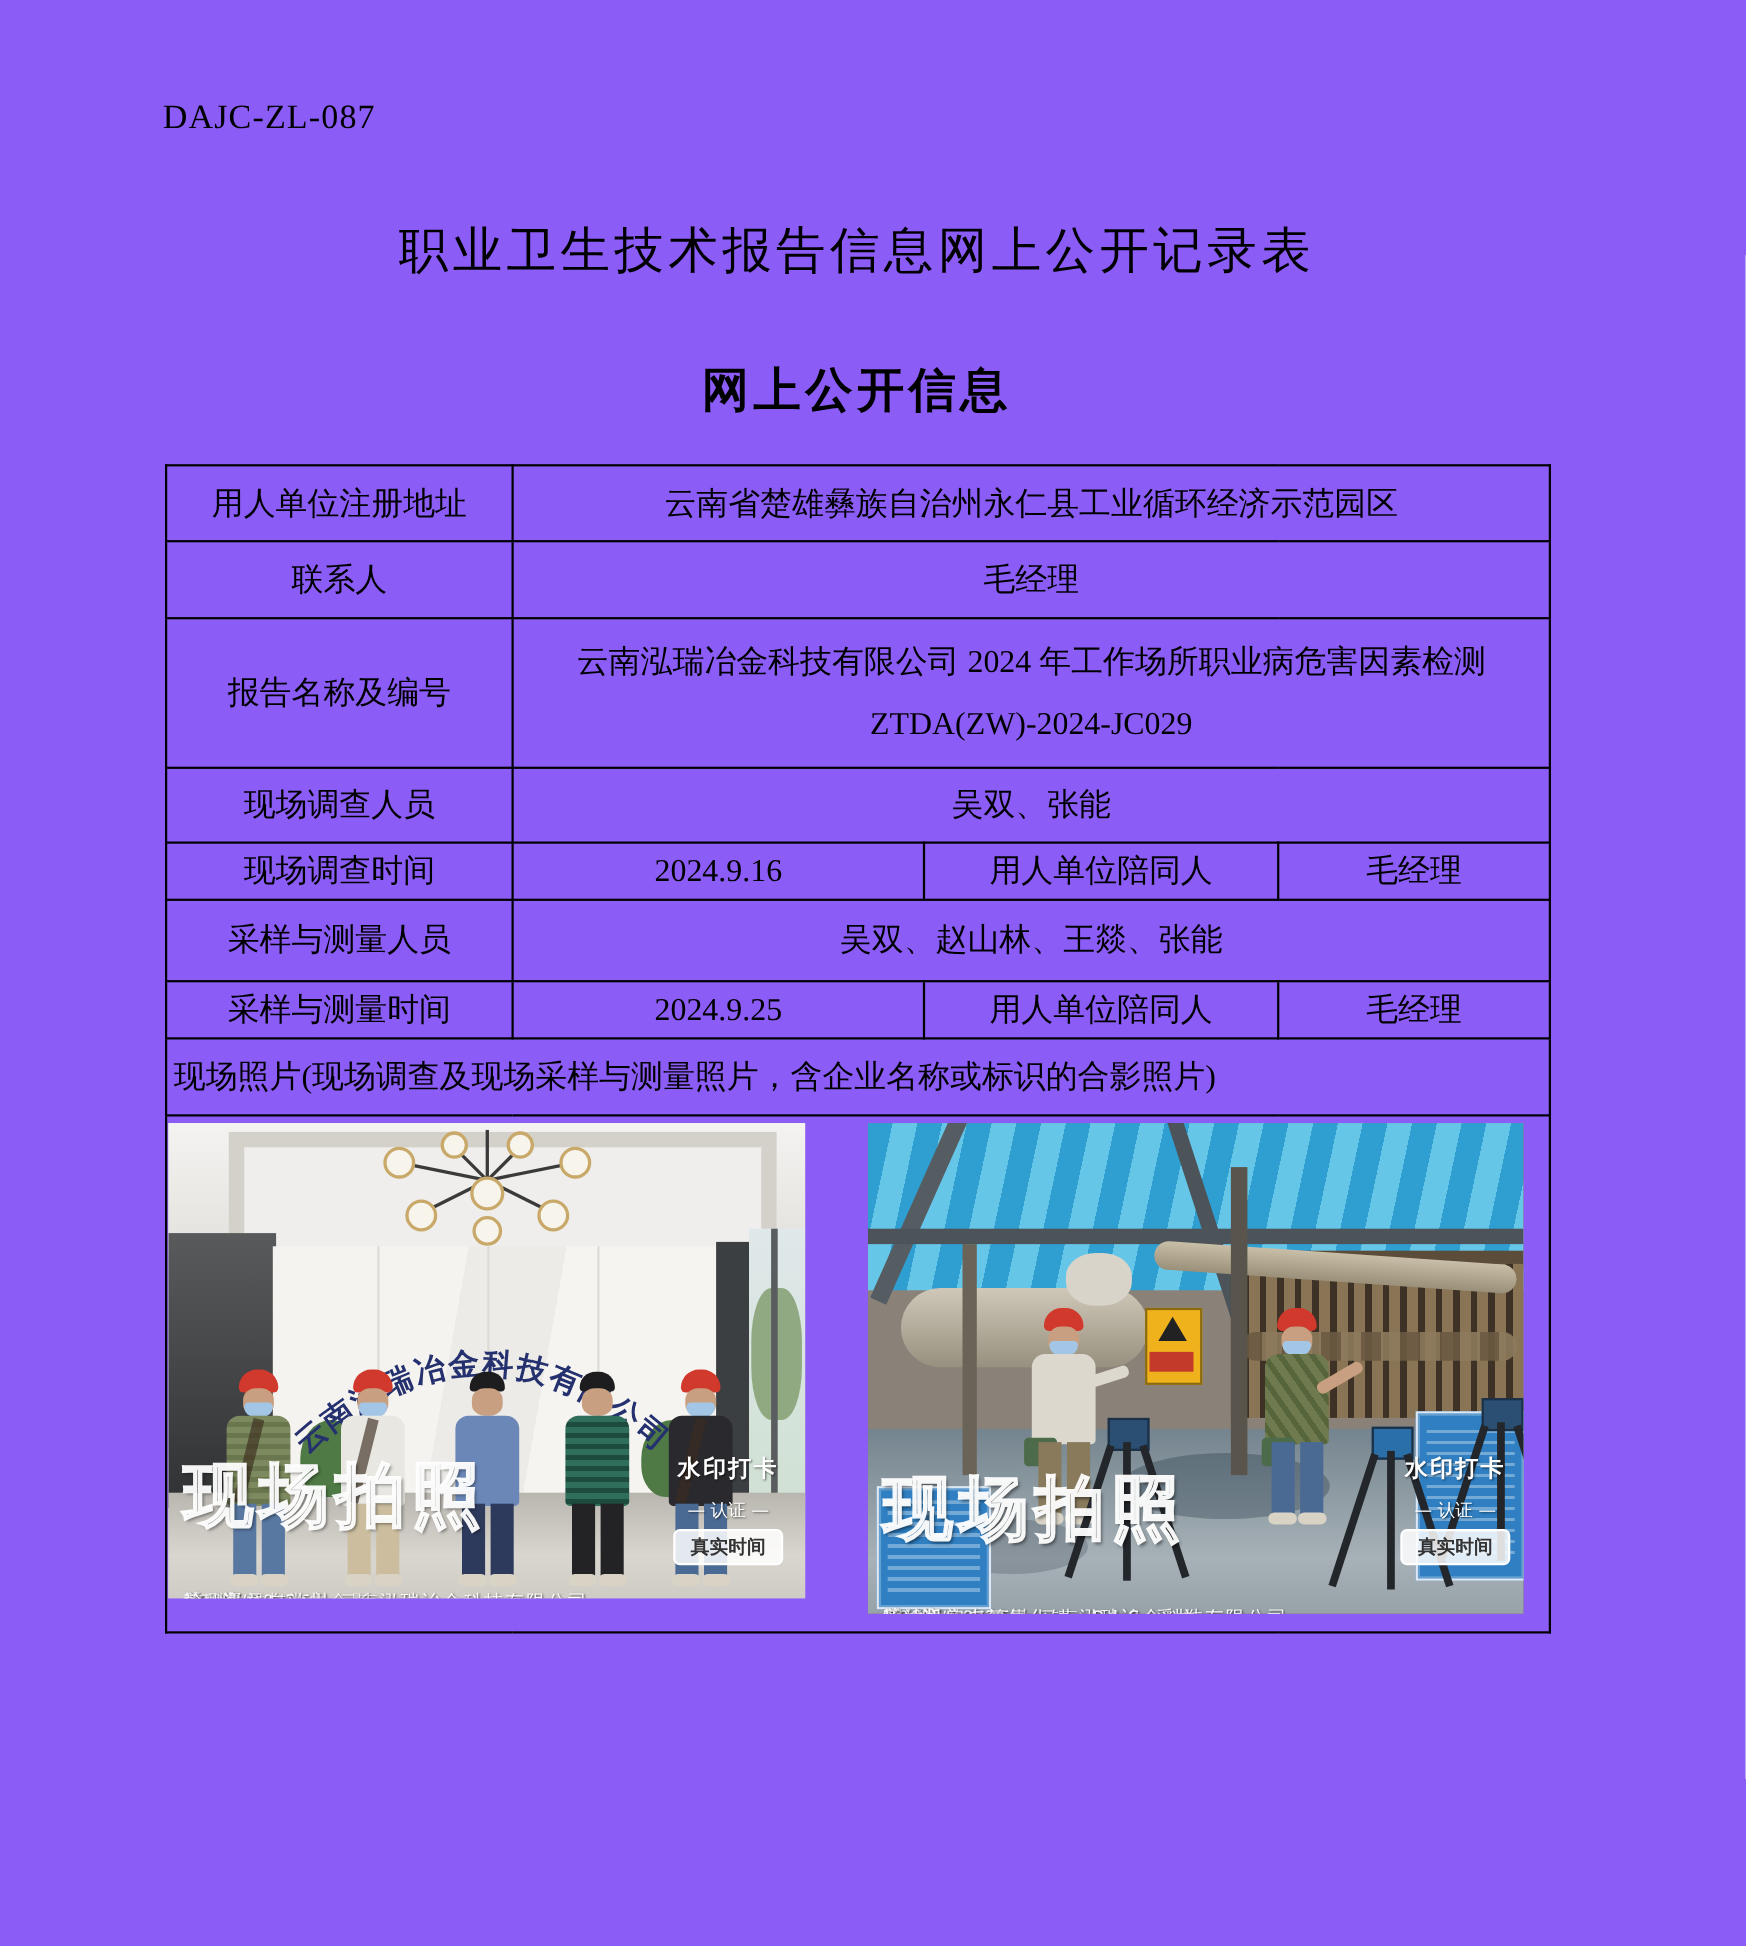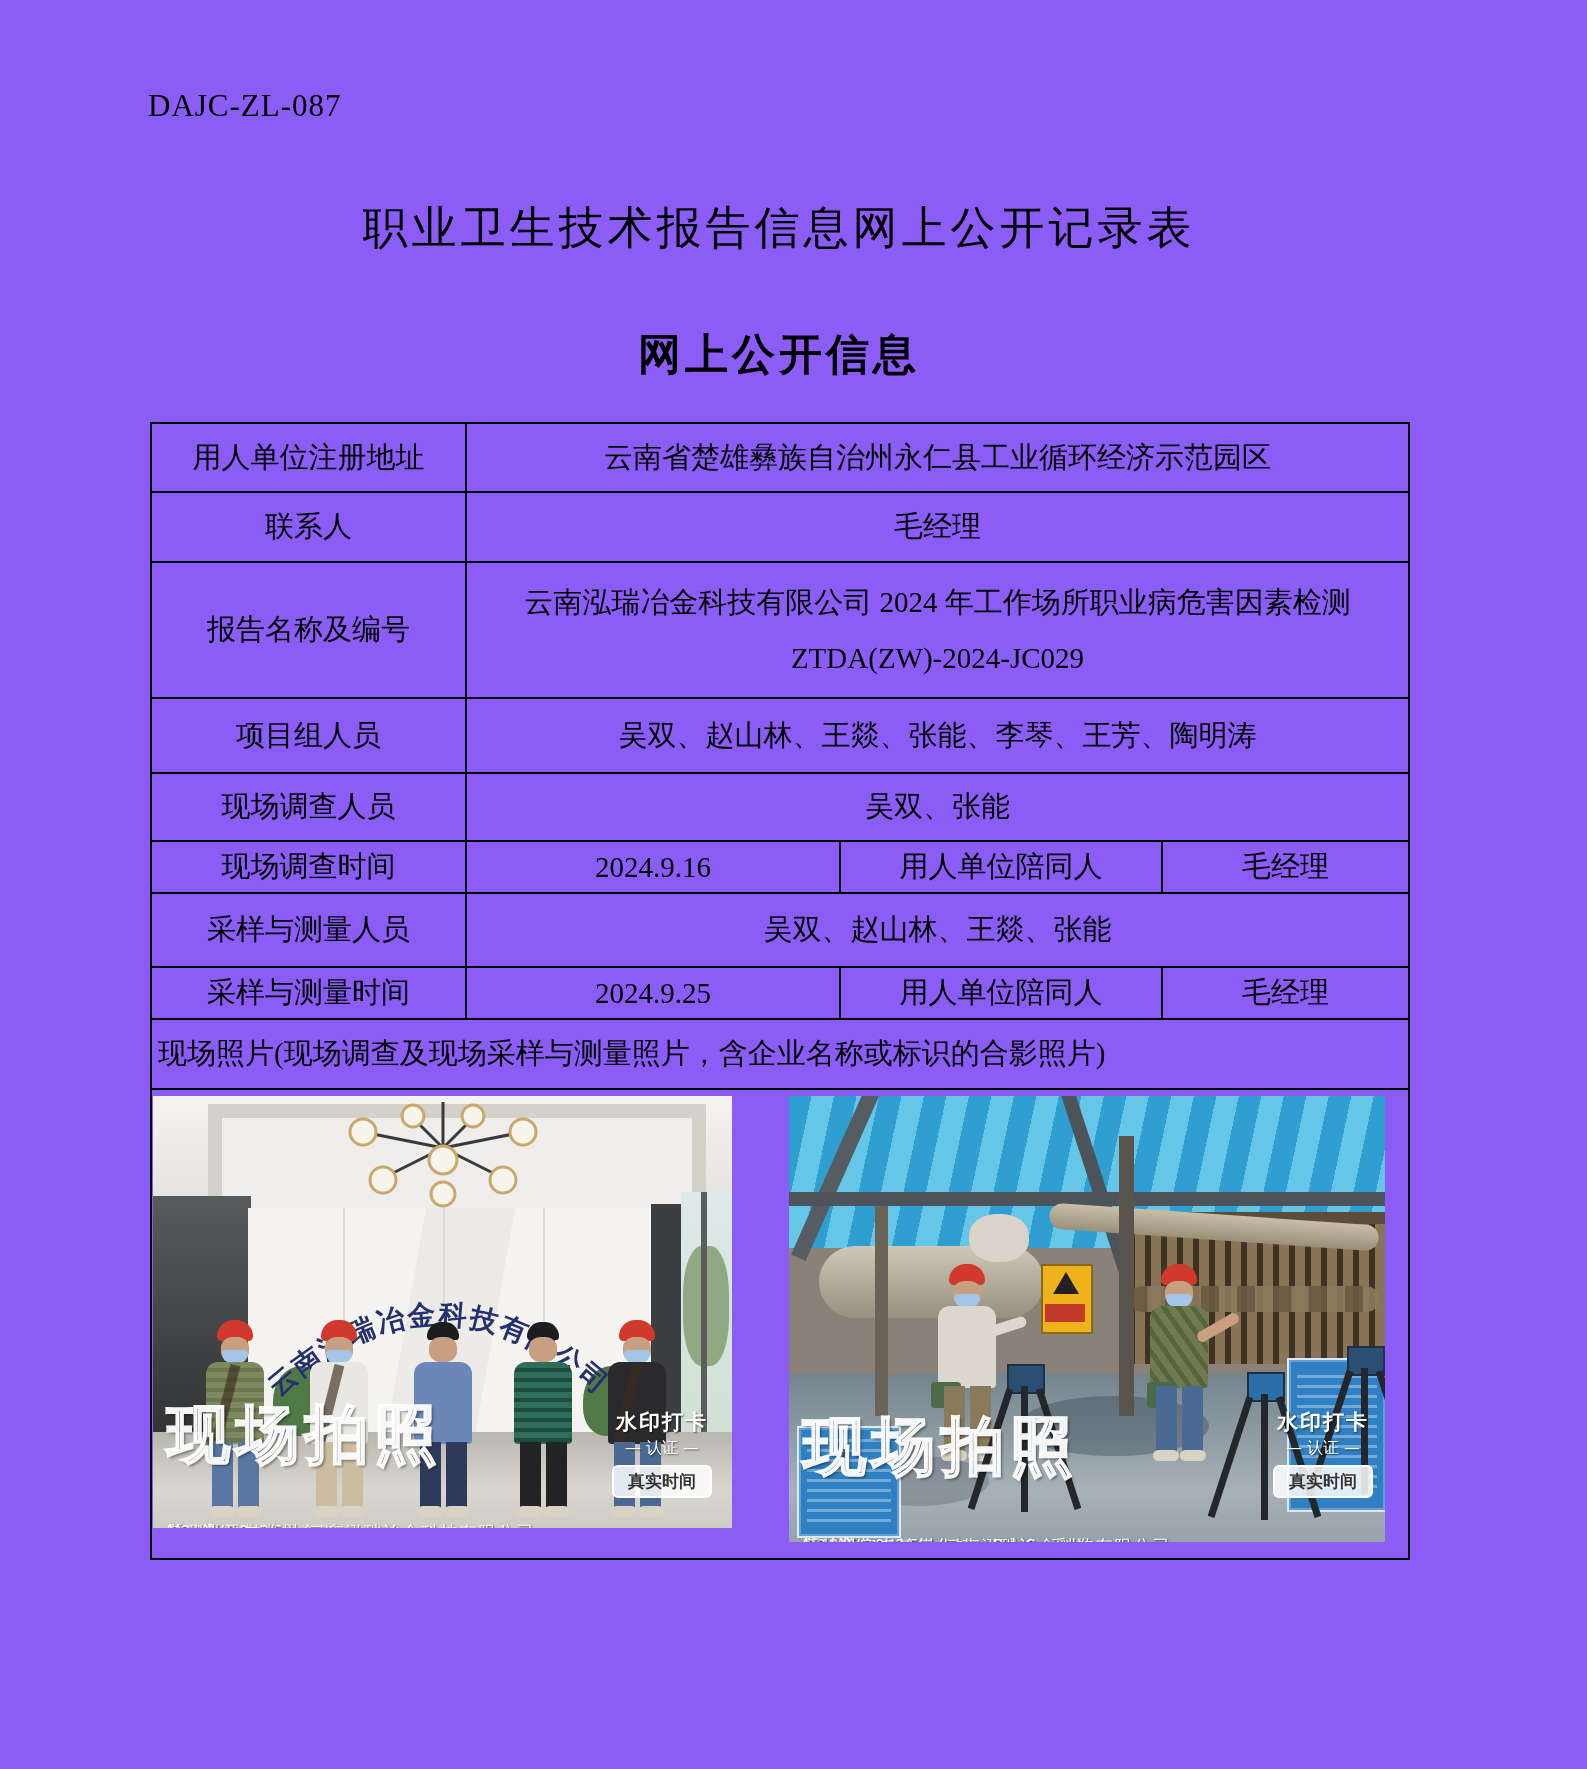"项目组人员" tr { html: <tr> <td>项目组人员</td> <td>吴双、赵山林、王燚、张能、李琴、王芳、陶明涛</td> </tr> -> none }
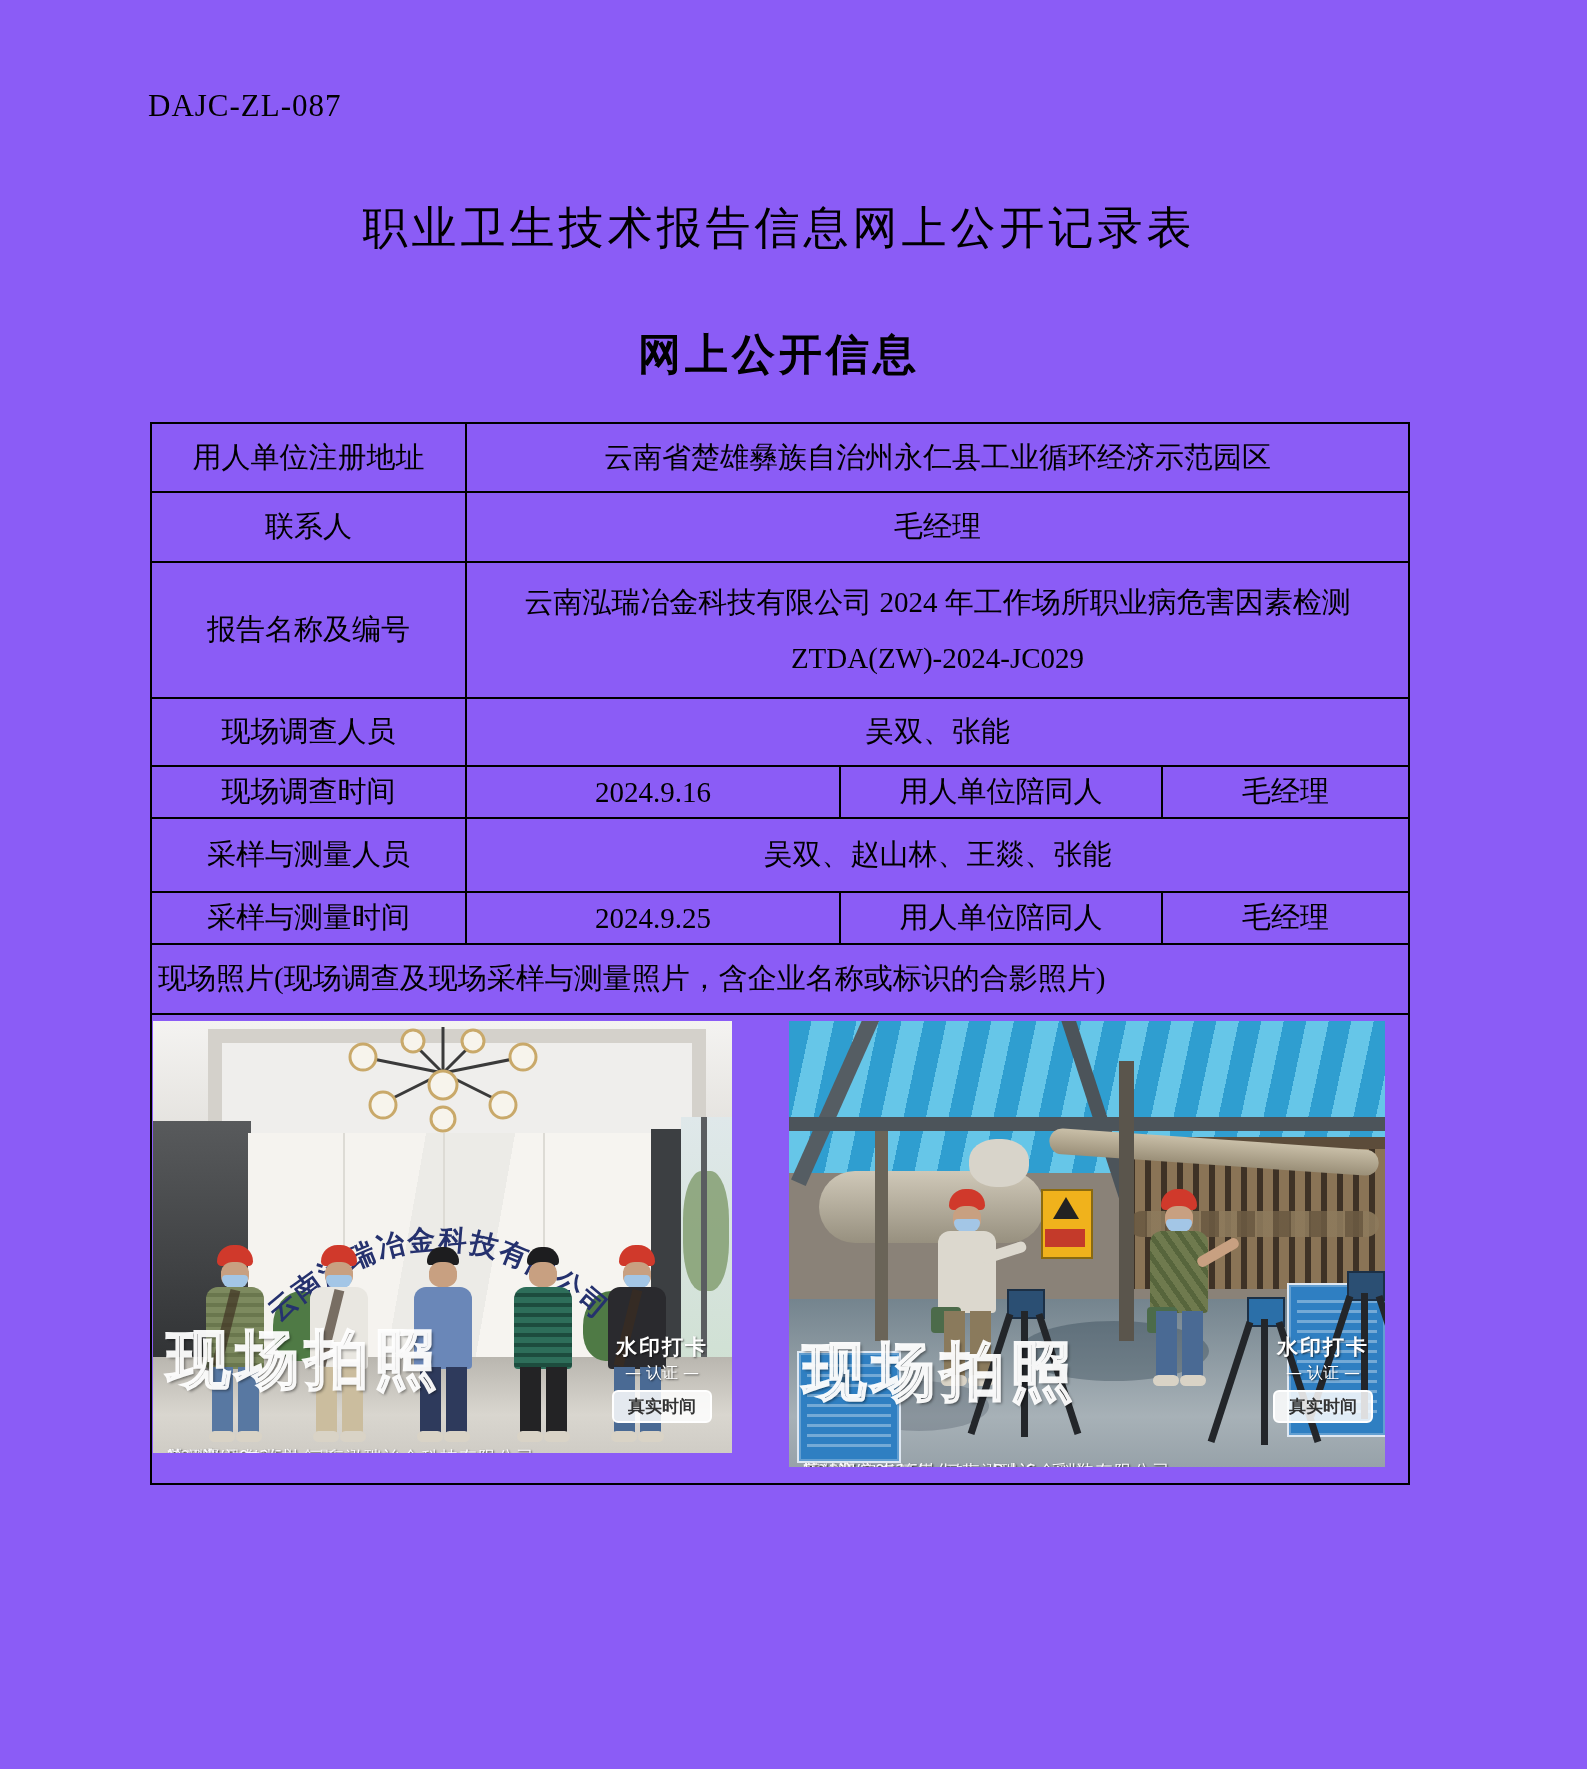"— 认证 —" .wm-b2 { margin-top: 2px -> 14px }
